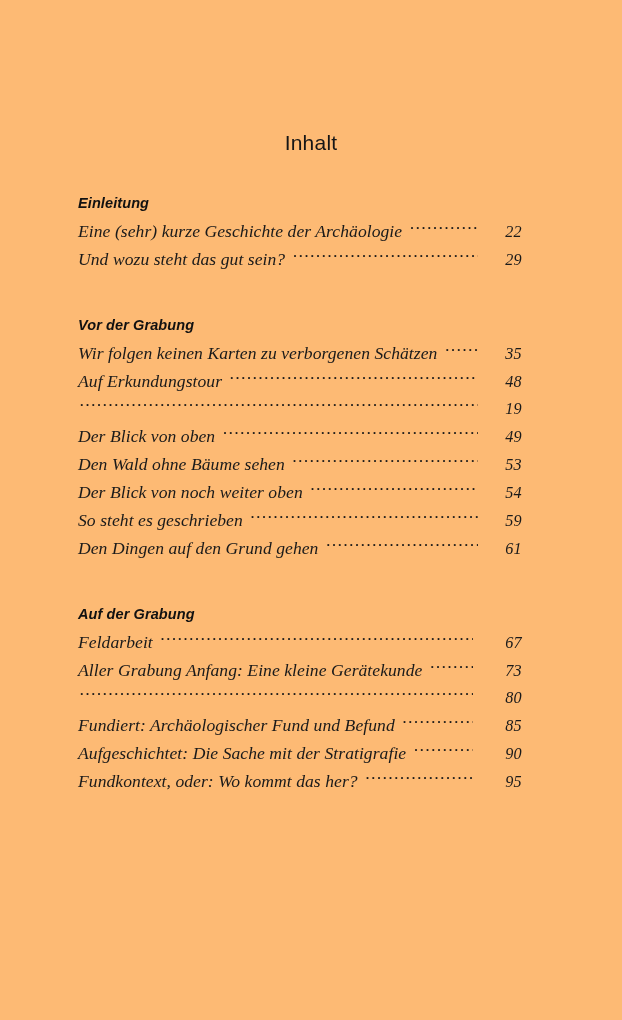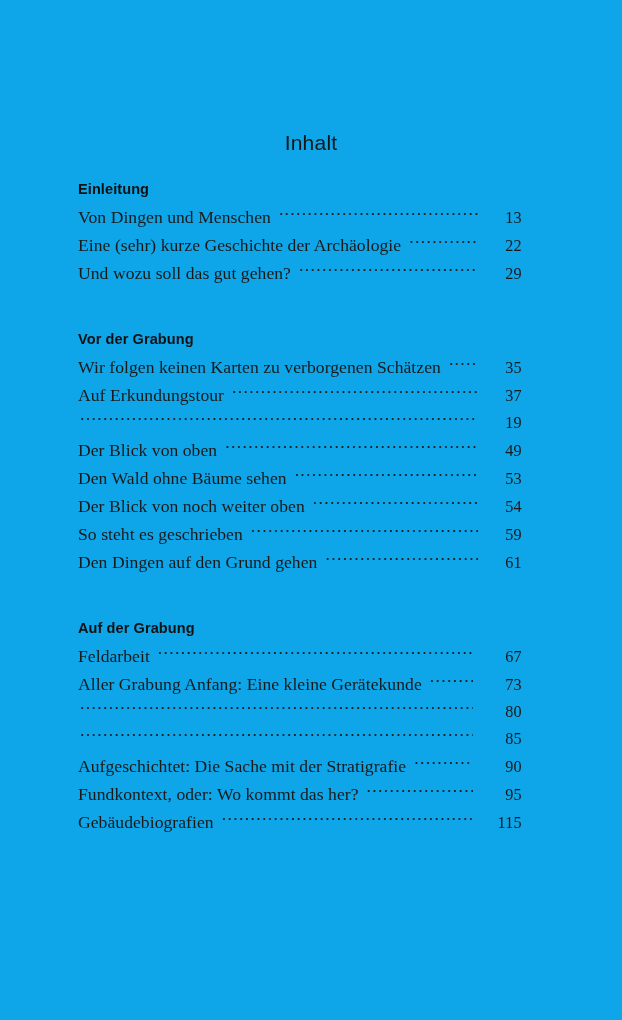"Inhalt" .page { background: #0ea5e9 -> #fdba74 }
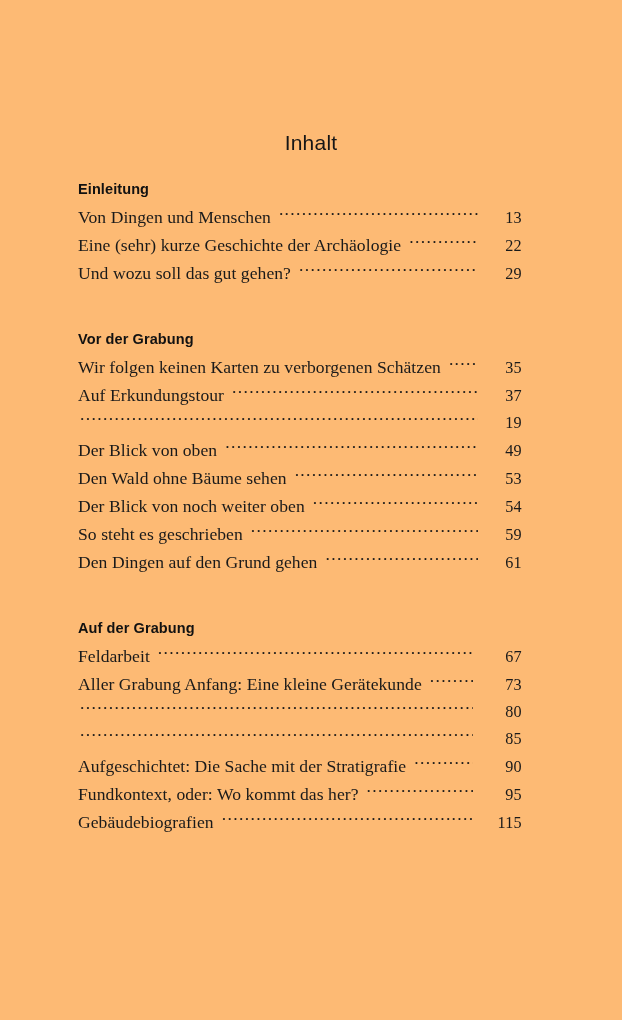"Einleitung" .toc-body { font-style: none -> italic; top: 176px -> 190px }
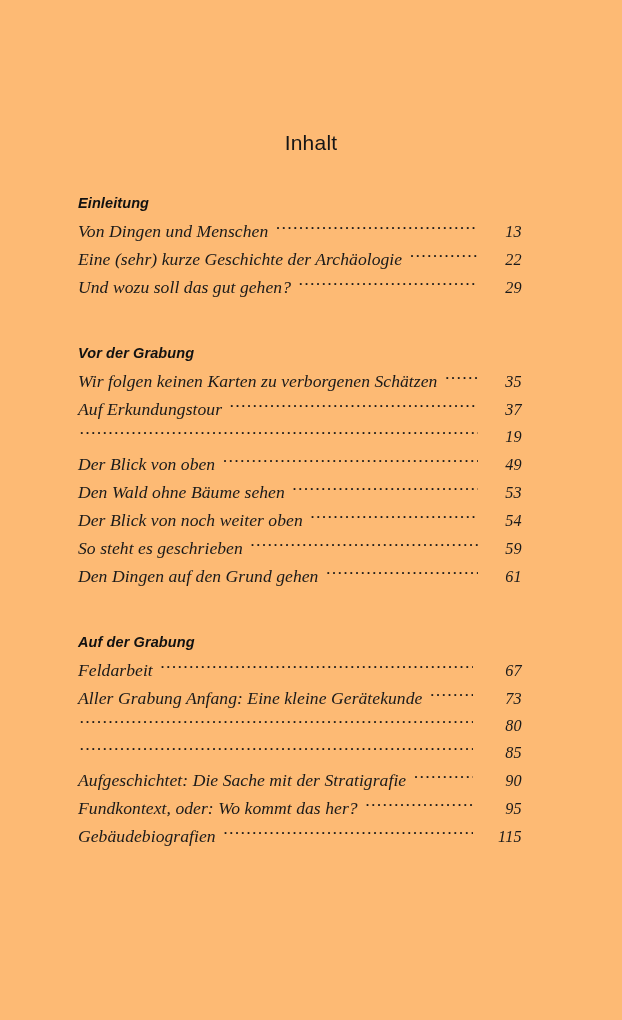"Von Dingen und Menschen" div.entry { html: <div> <span>Von Dingen und Menschen</span> <span></span> <span>13</span> </div> -> none }
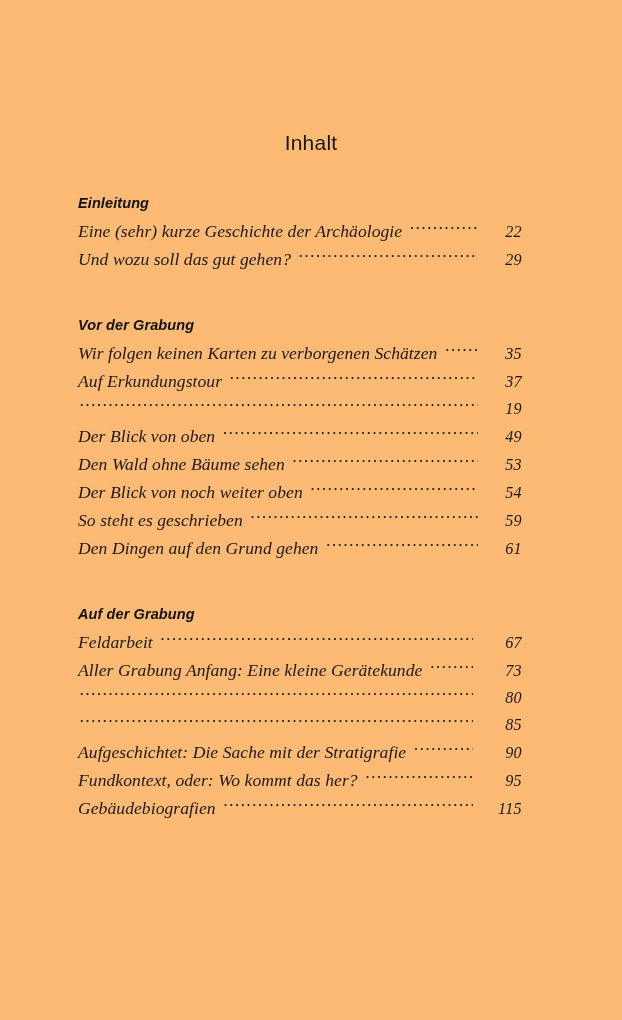"Und wozu soll das gut" span.entry-label { text: soll das gut gehen -> steht das gut sein }
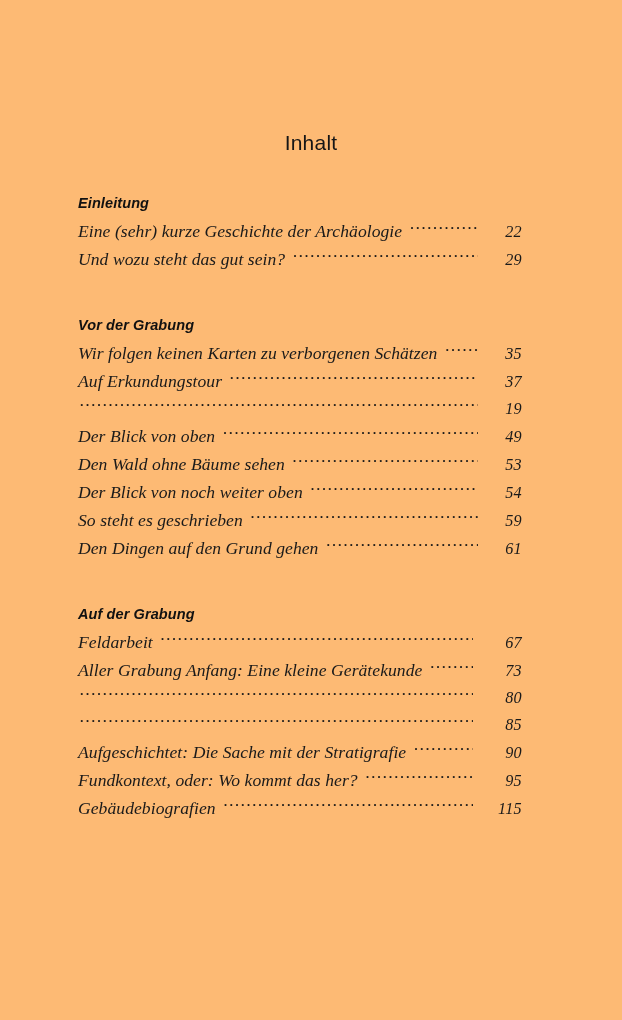"37" span.entry-page { text: 37 -> 48 }
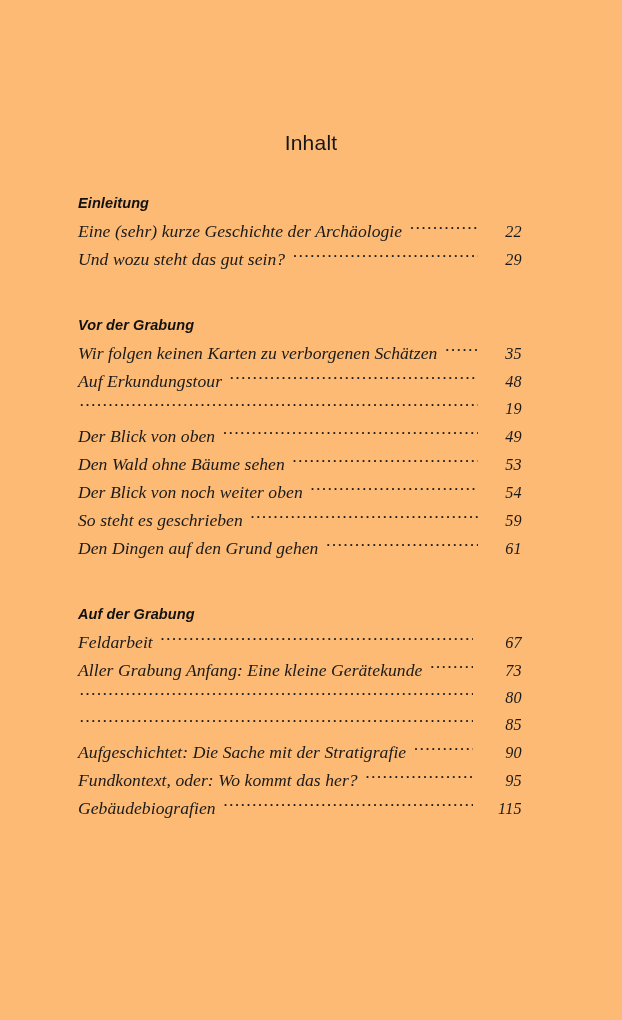"Fundiert: Archäologischer Fund und" span.entry-label { html: none -> <span>Fundiert: Archäologischer Fund und Befund</span> }
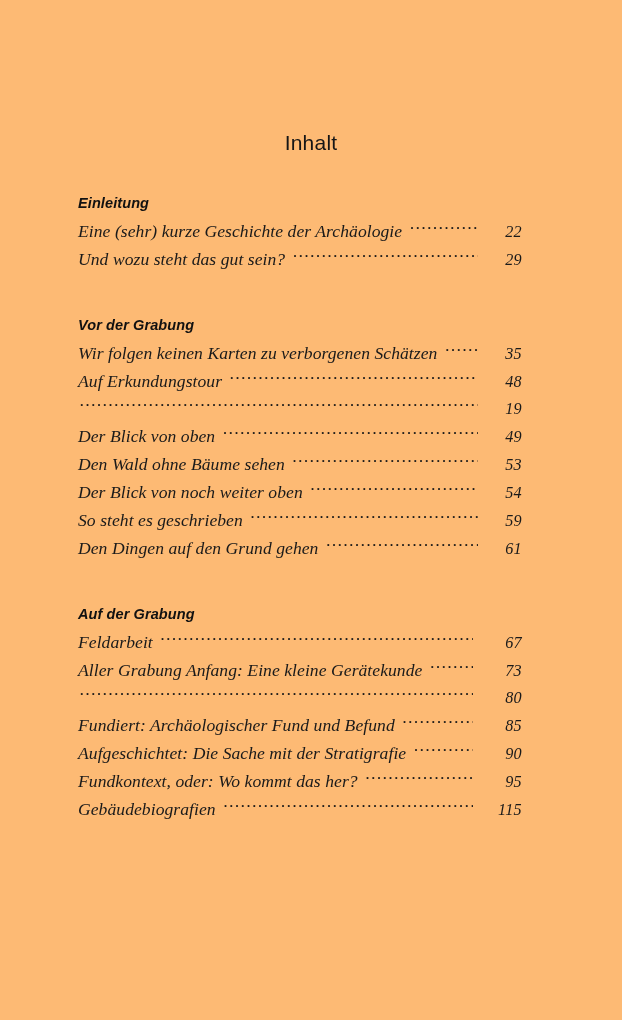"Gebäudebiografien" div.entry { html: <div> <span>Gebäudebiografien</span> <span></span> <span>115</span> </div> -> none }
